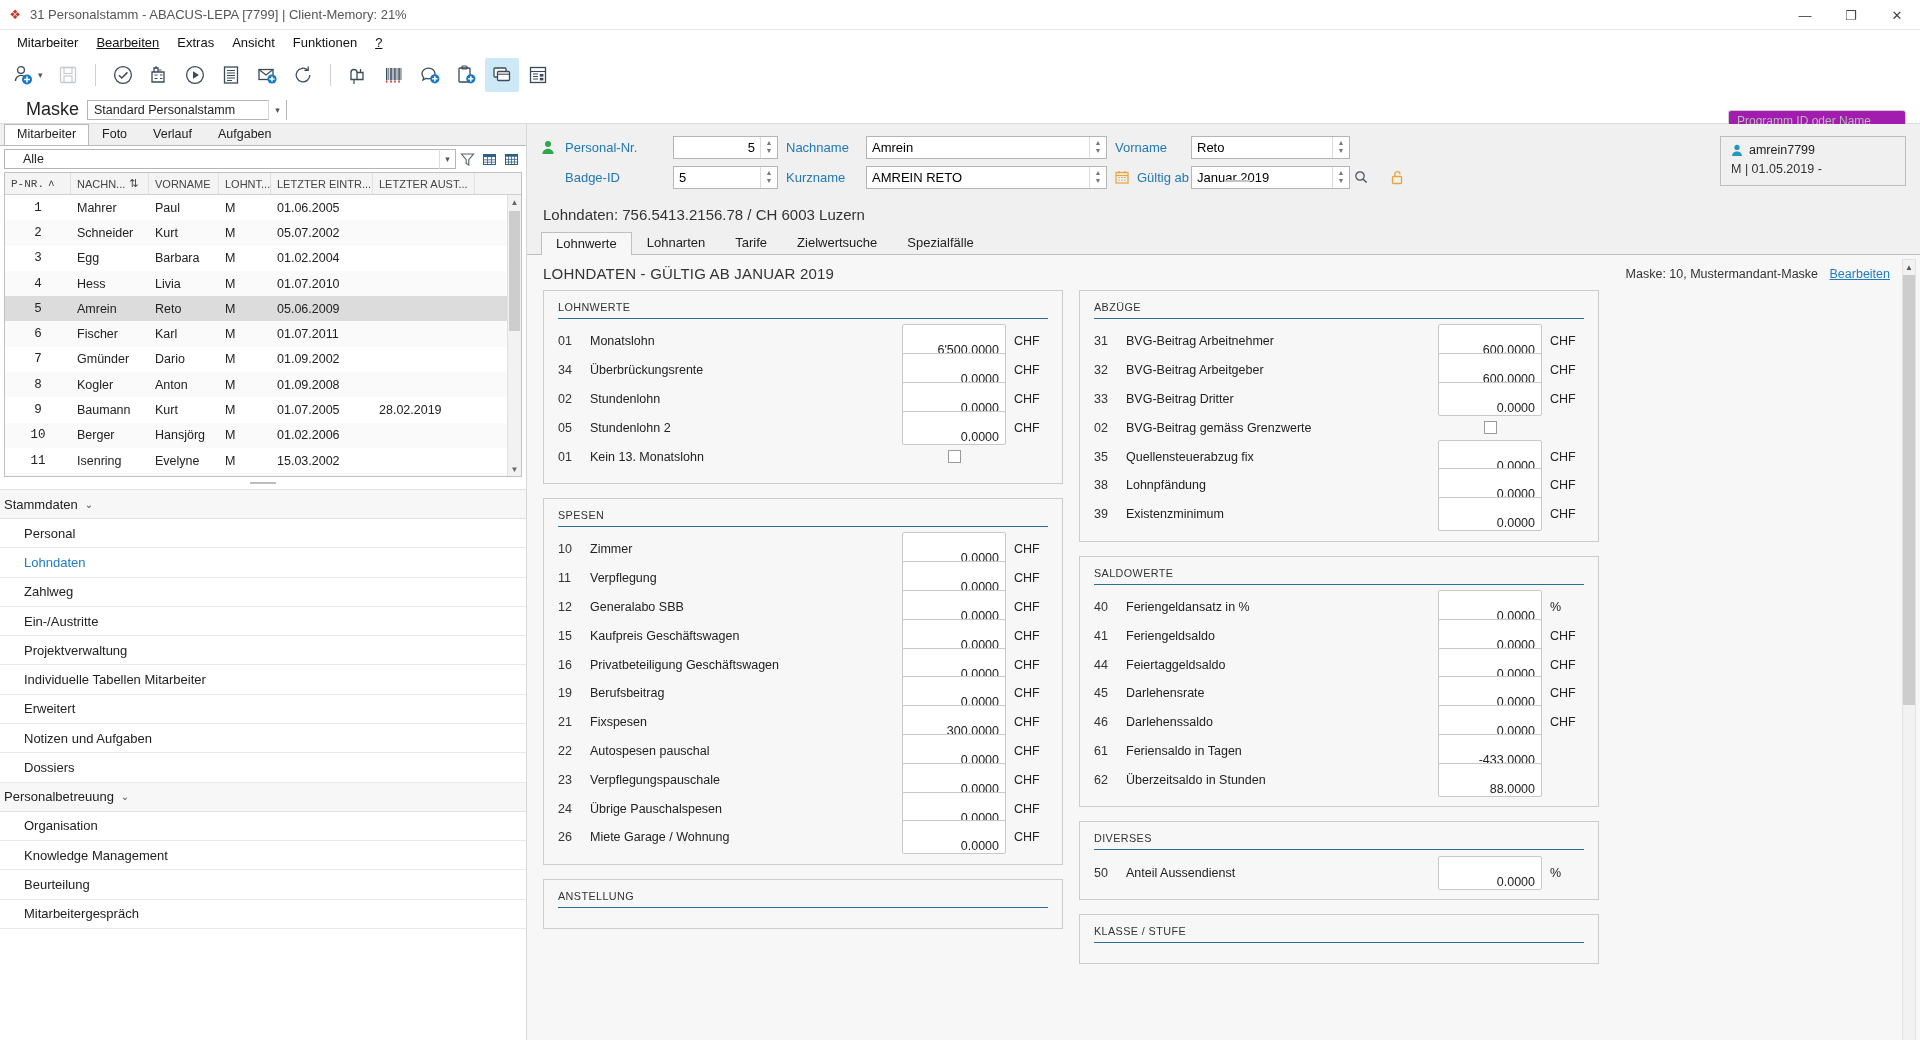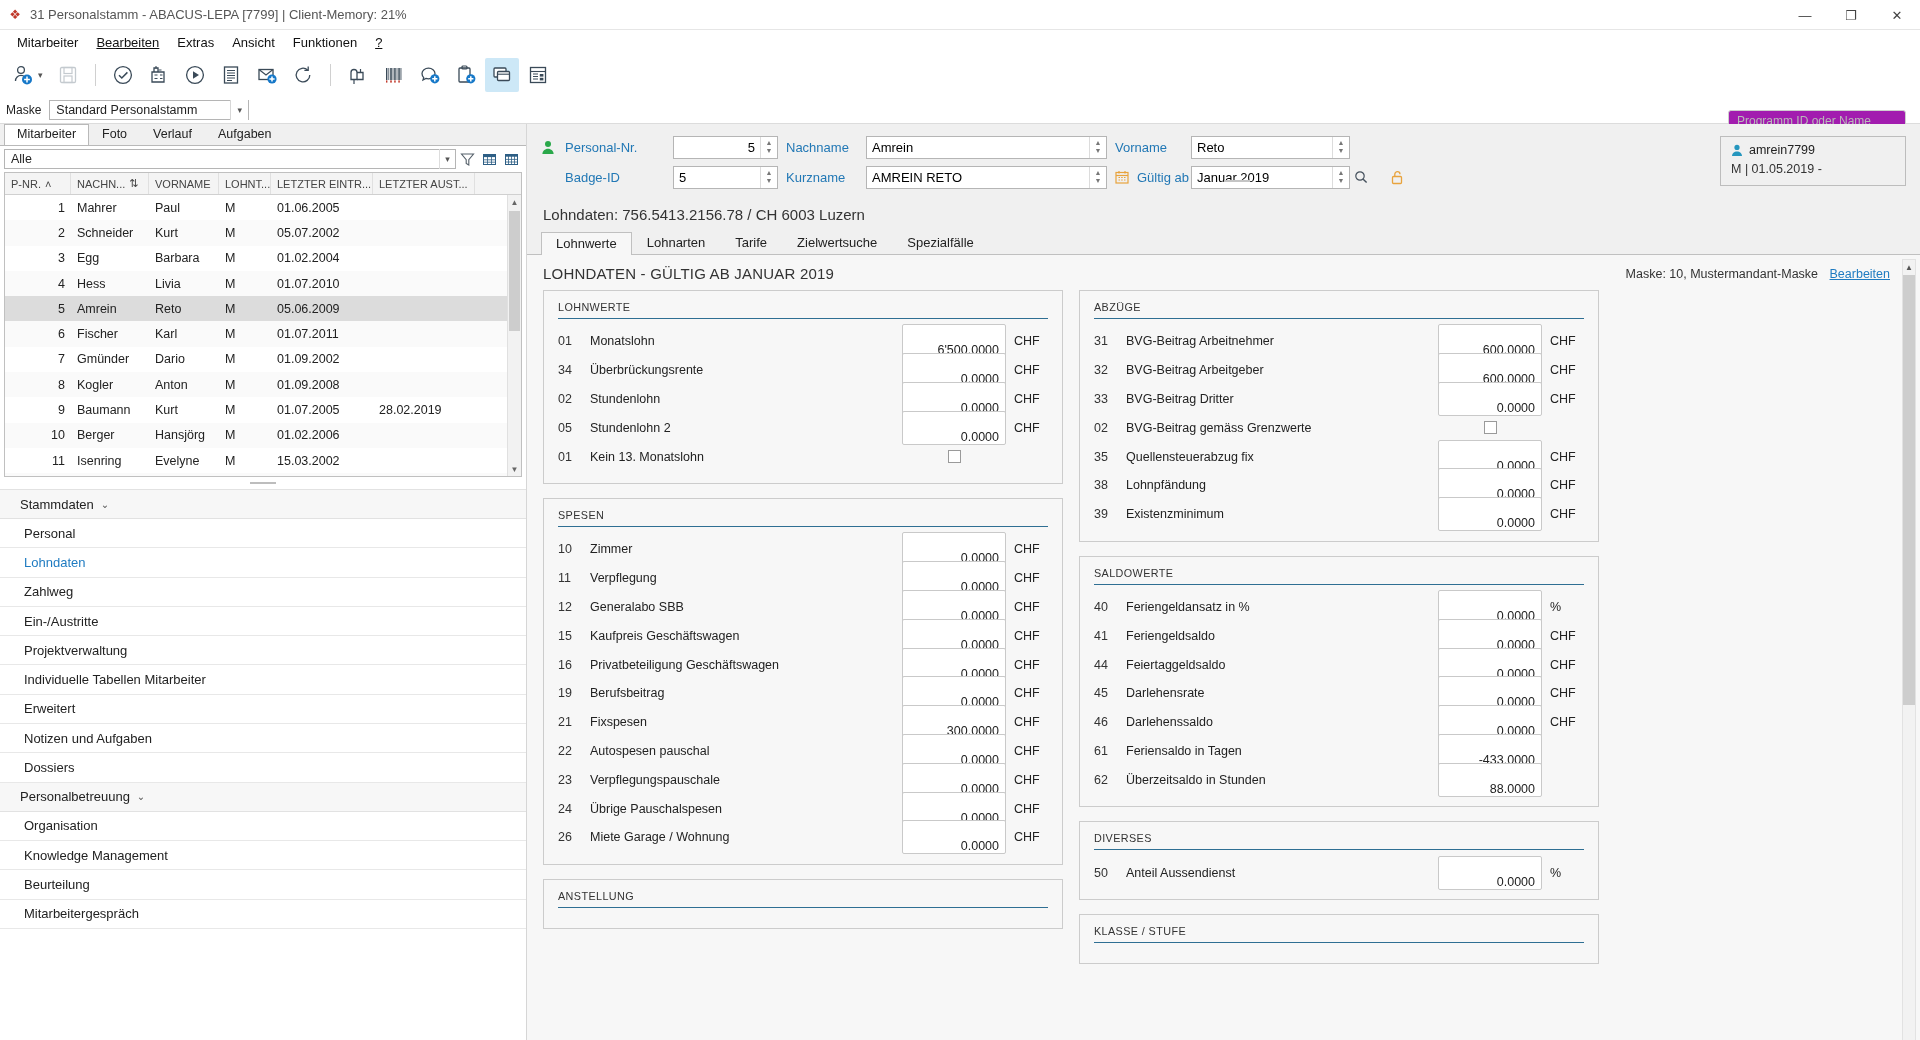"Maske" .maskerow .lbl { font-size: 12px -> 18px; margin-left: none -> 20px }
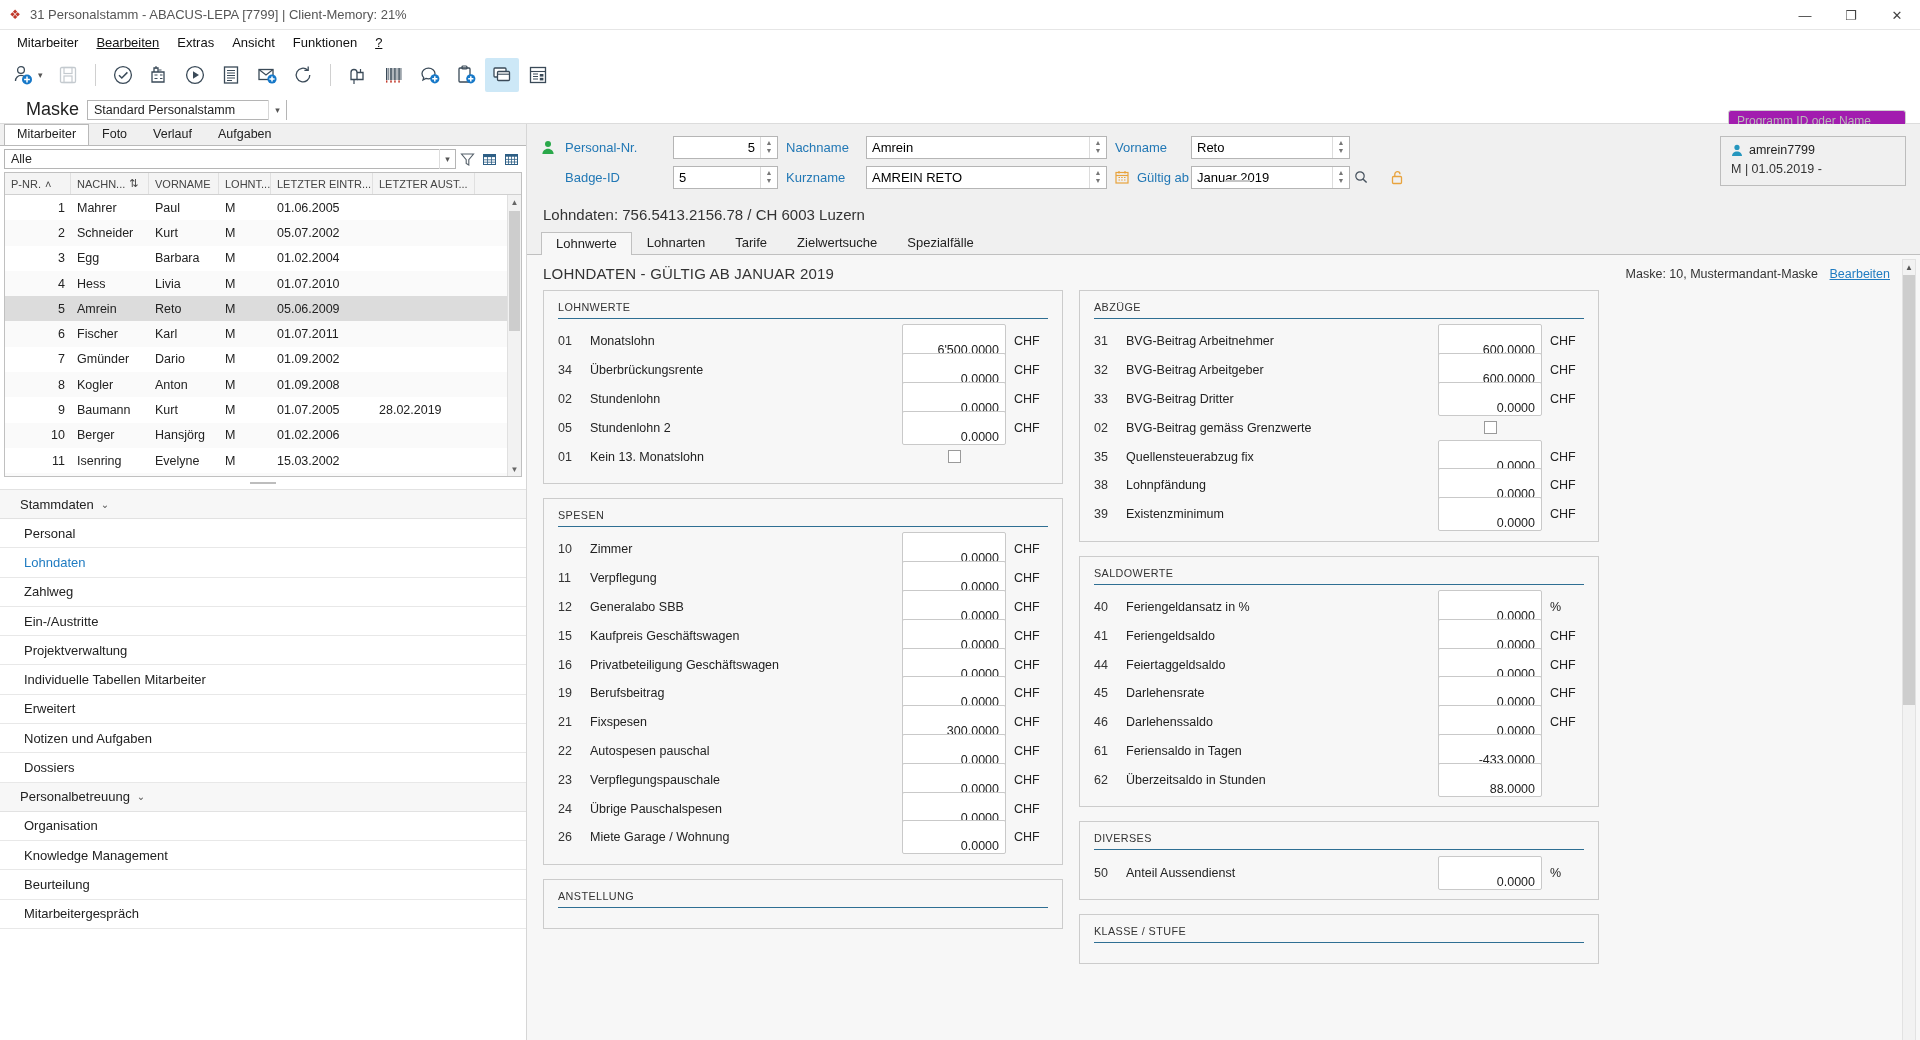"Alle" .filterbox { padding-left: 6px -> 18px }
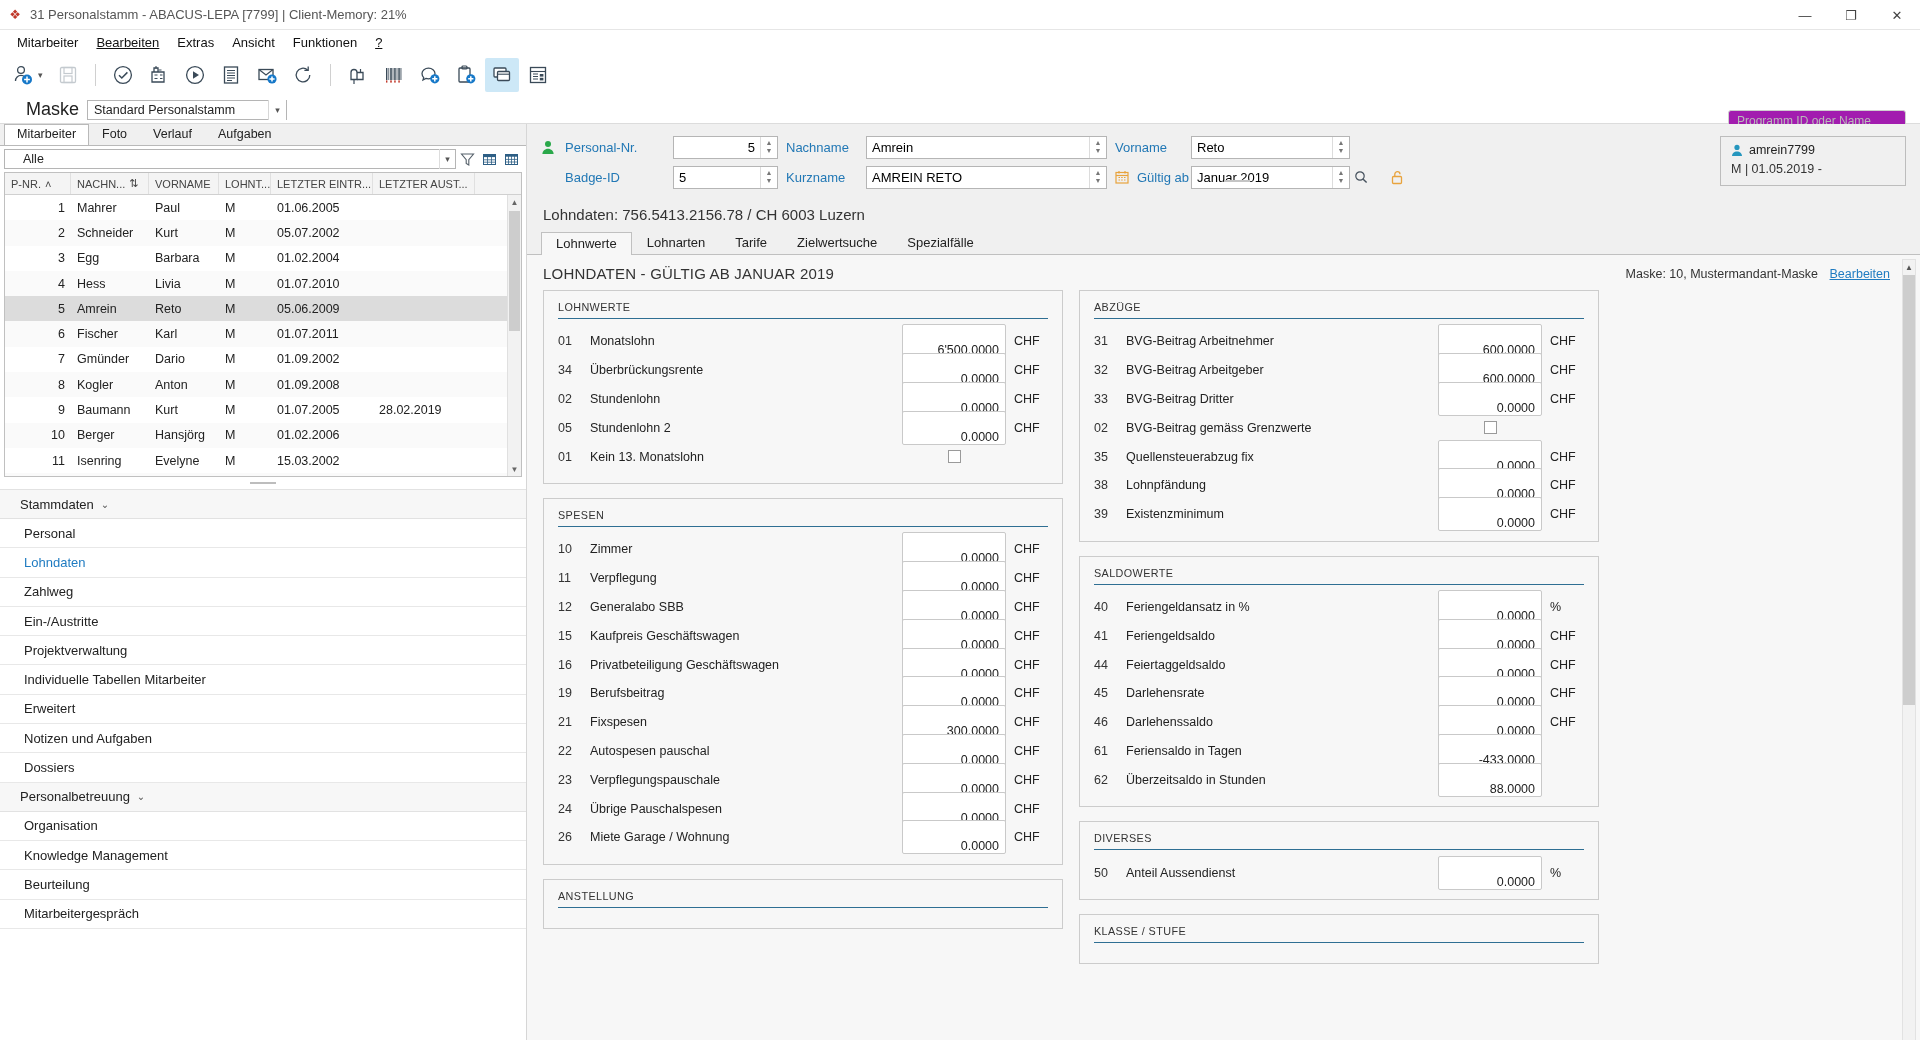"P-NR." .c0 { font-family: none -> Liberation Mono, monospace; text-align: right -> center }
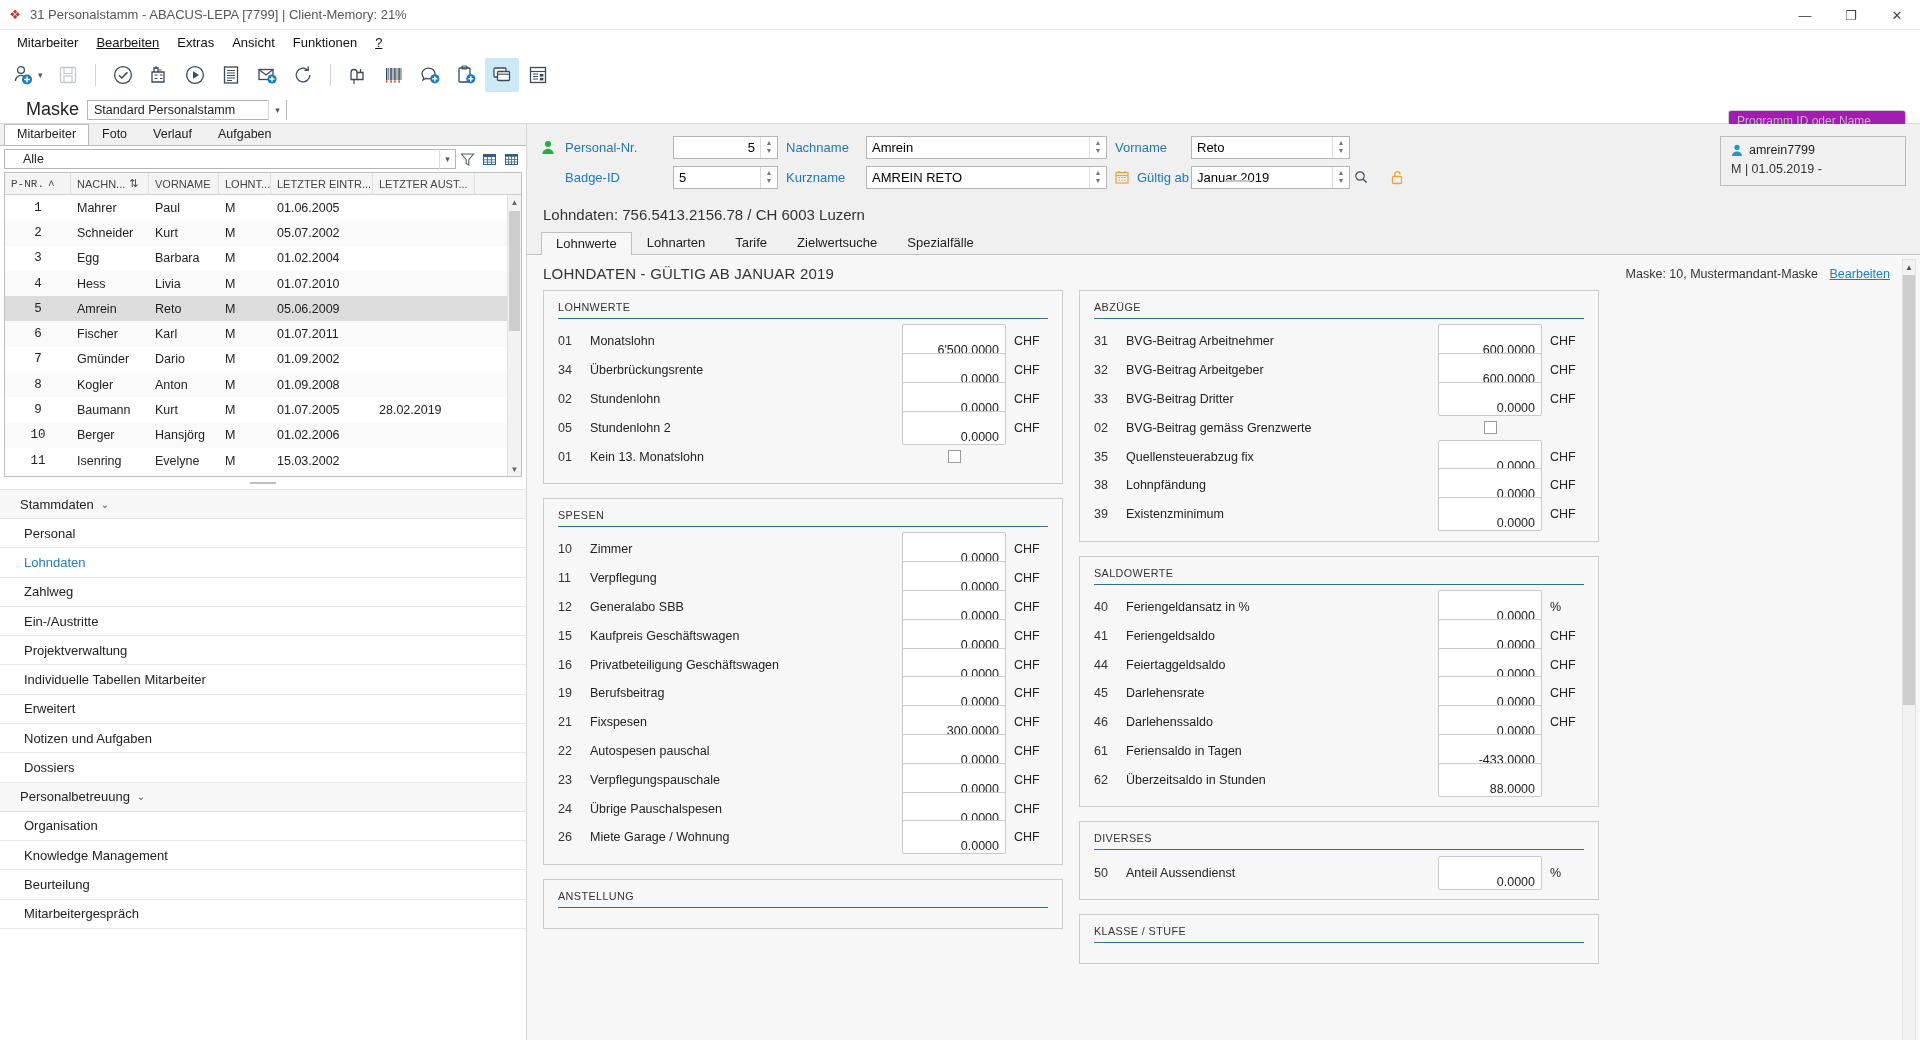"Stammdaten" .navgroup { padding-left: 20px -> 4px }
